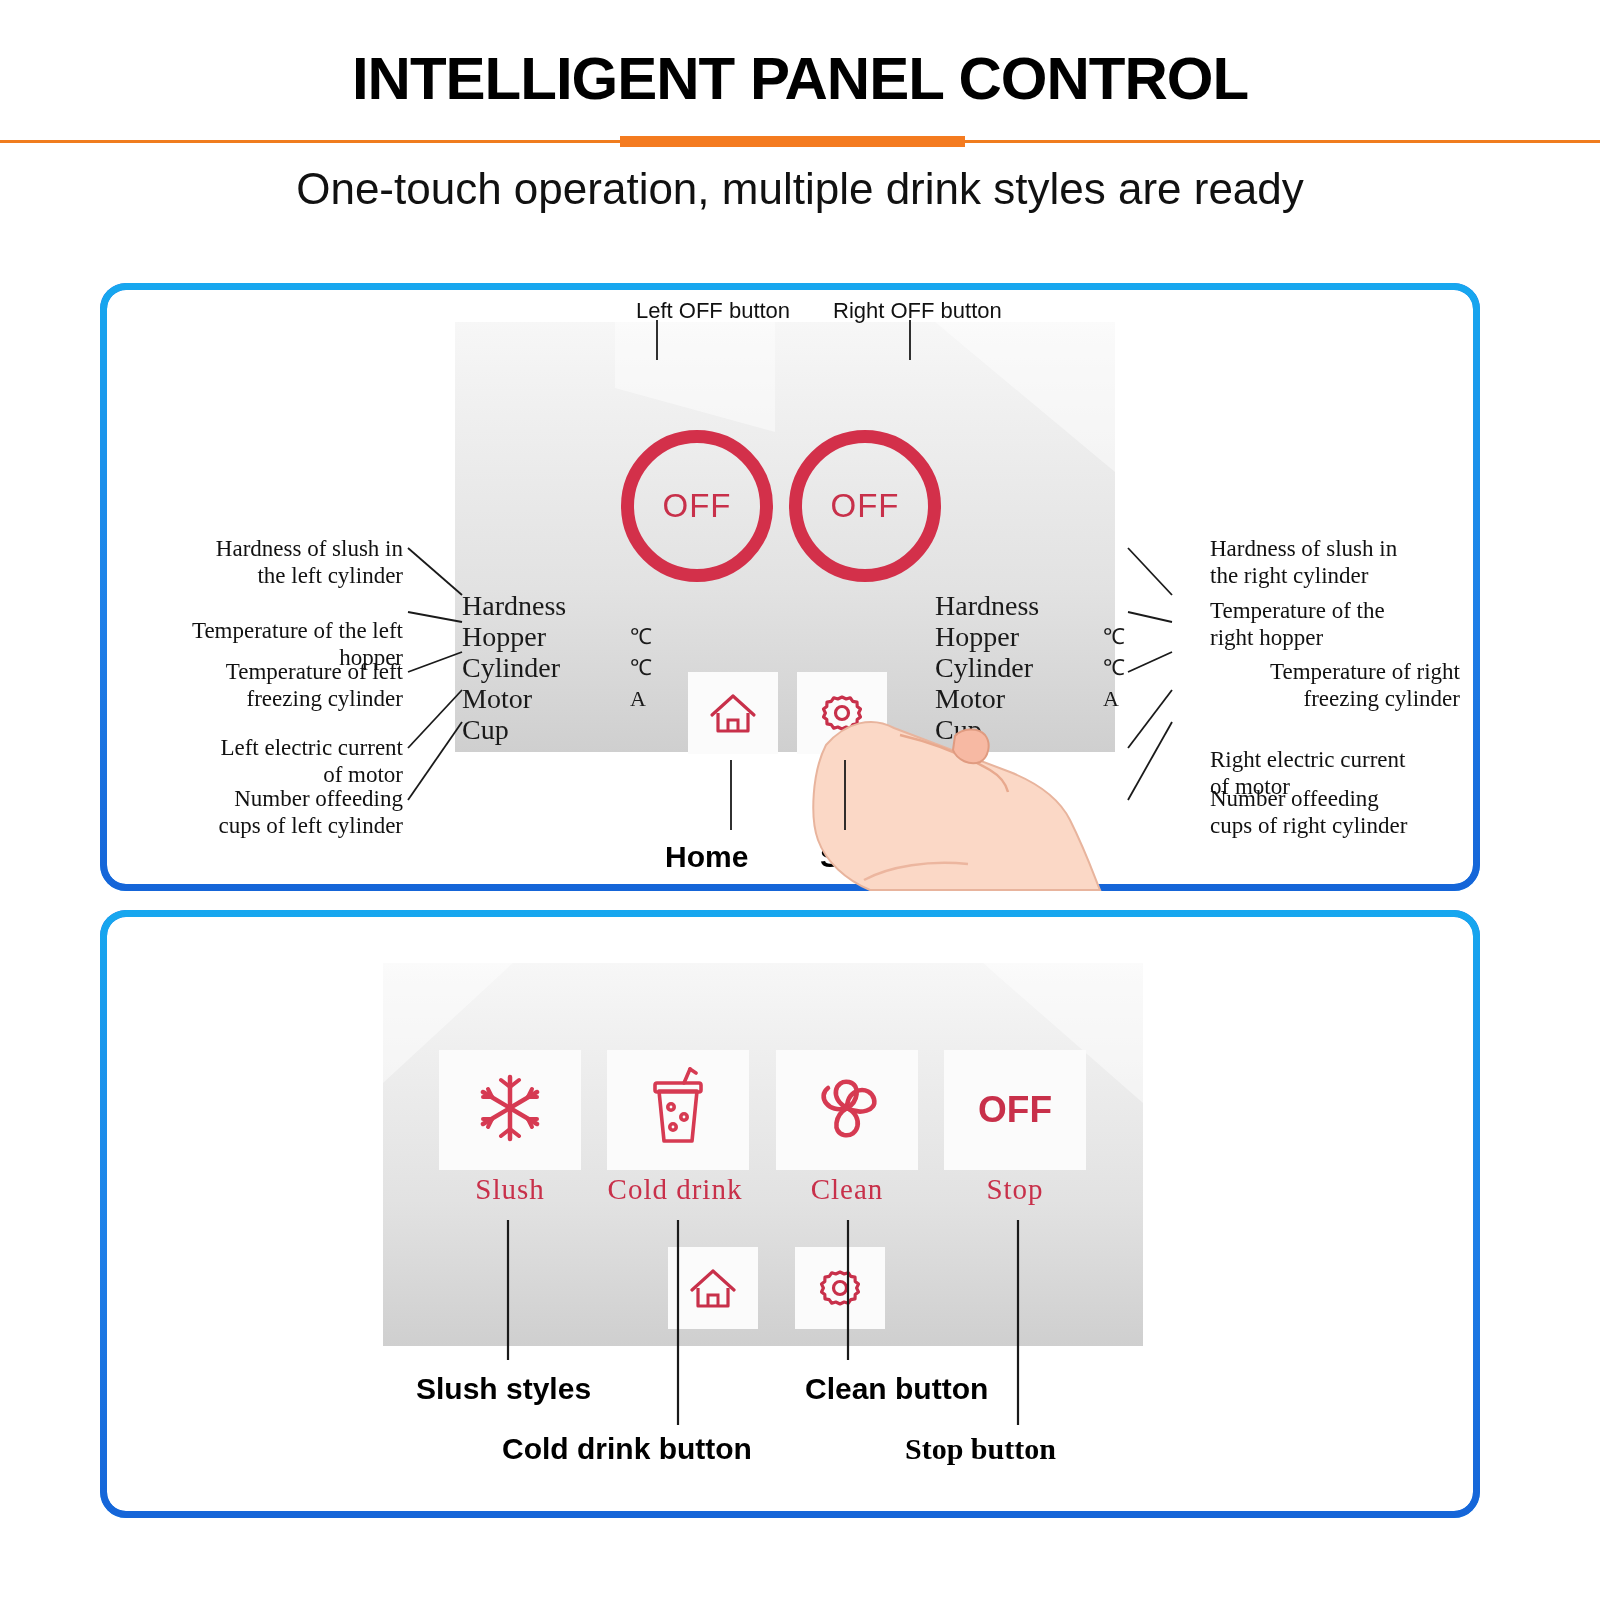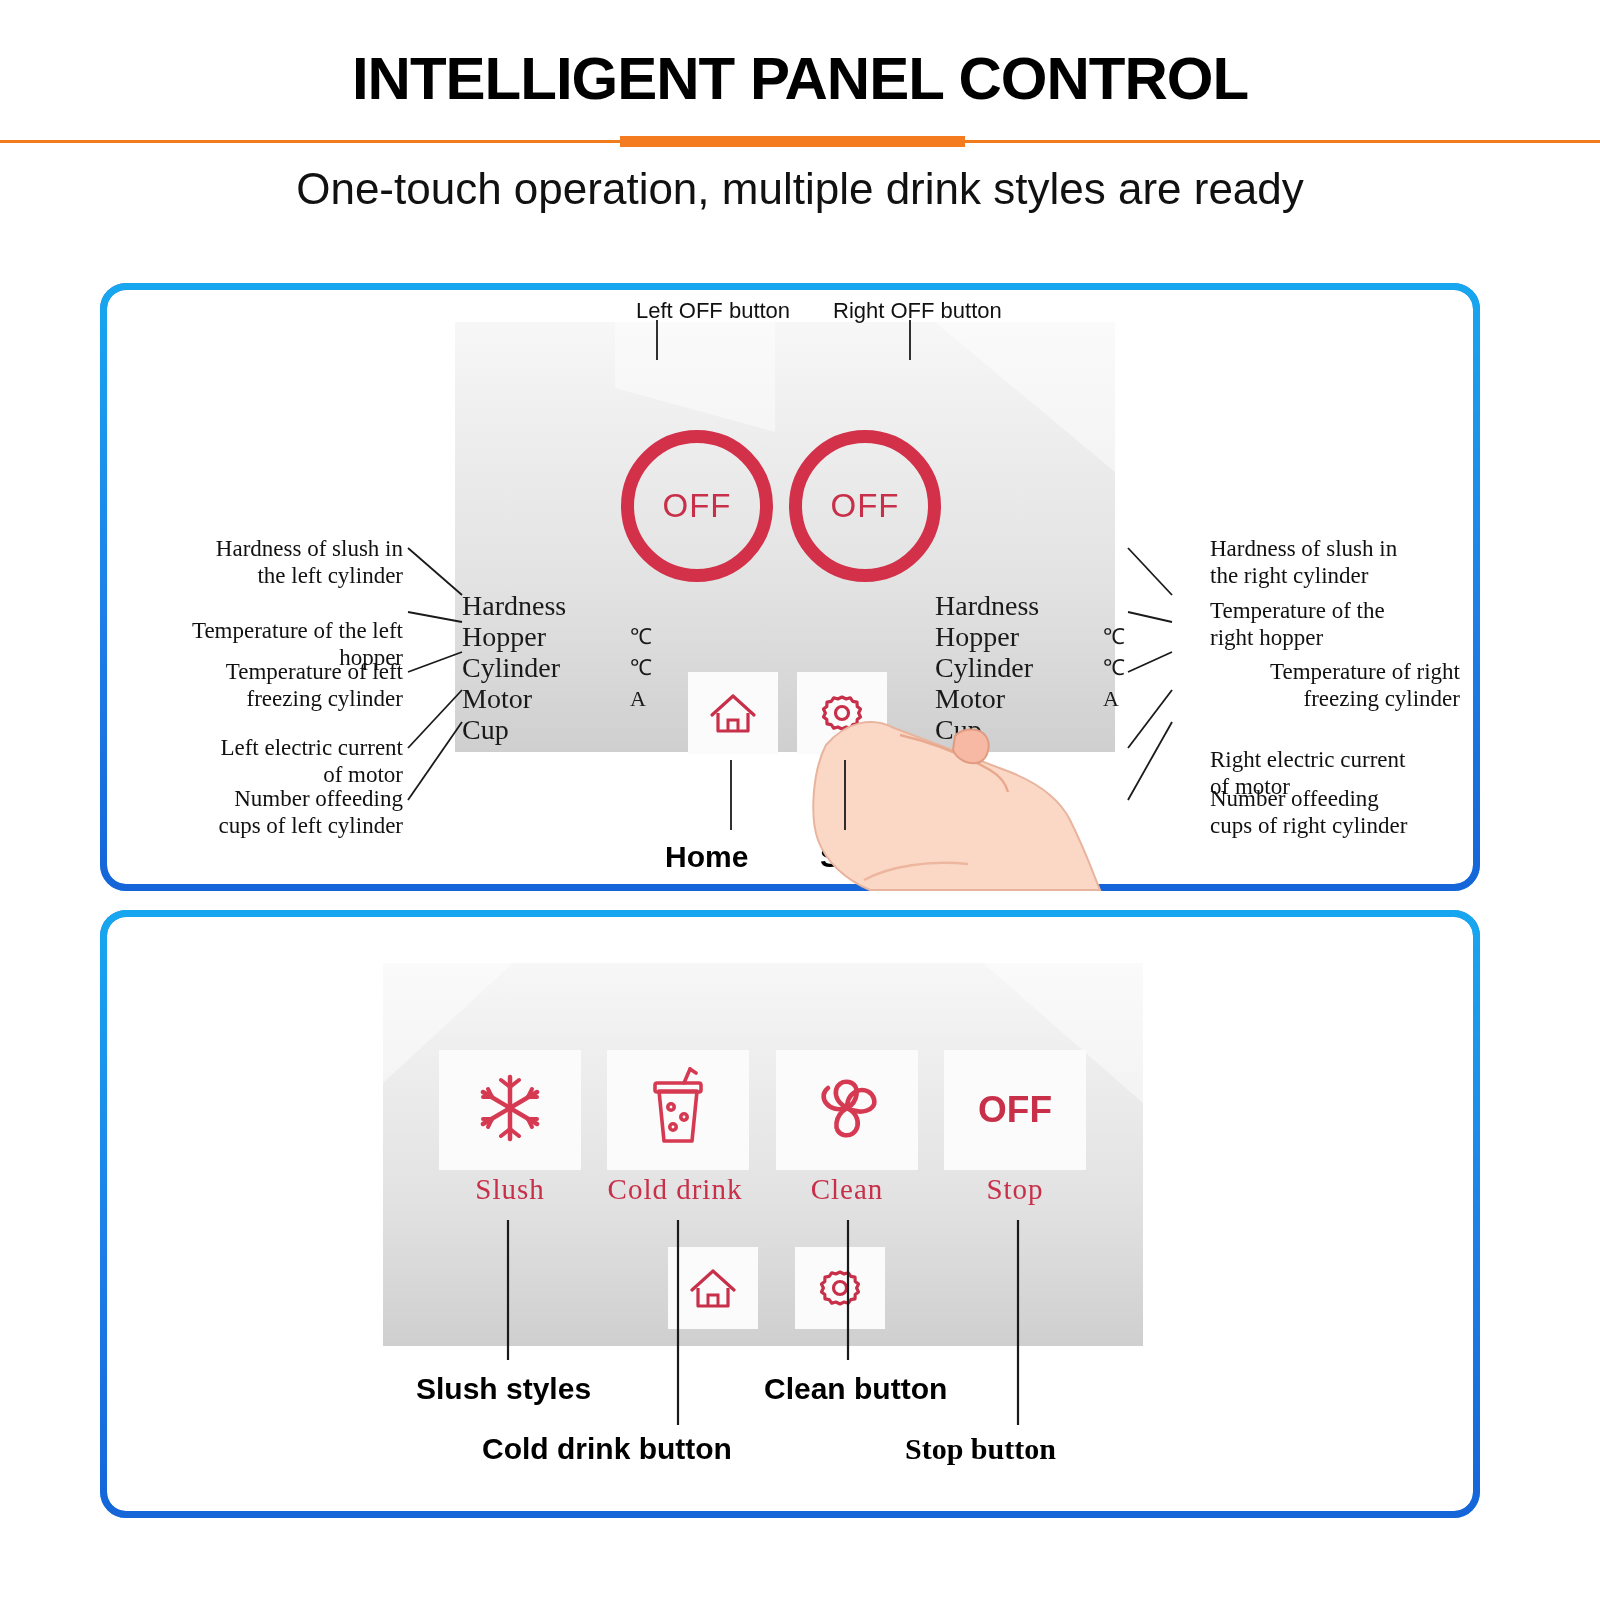"Clean button" div.bold-callout { left: 764px -> 805px }
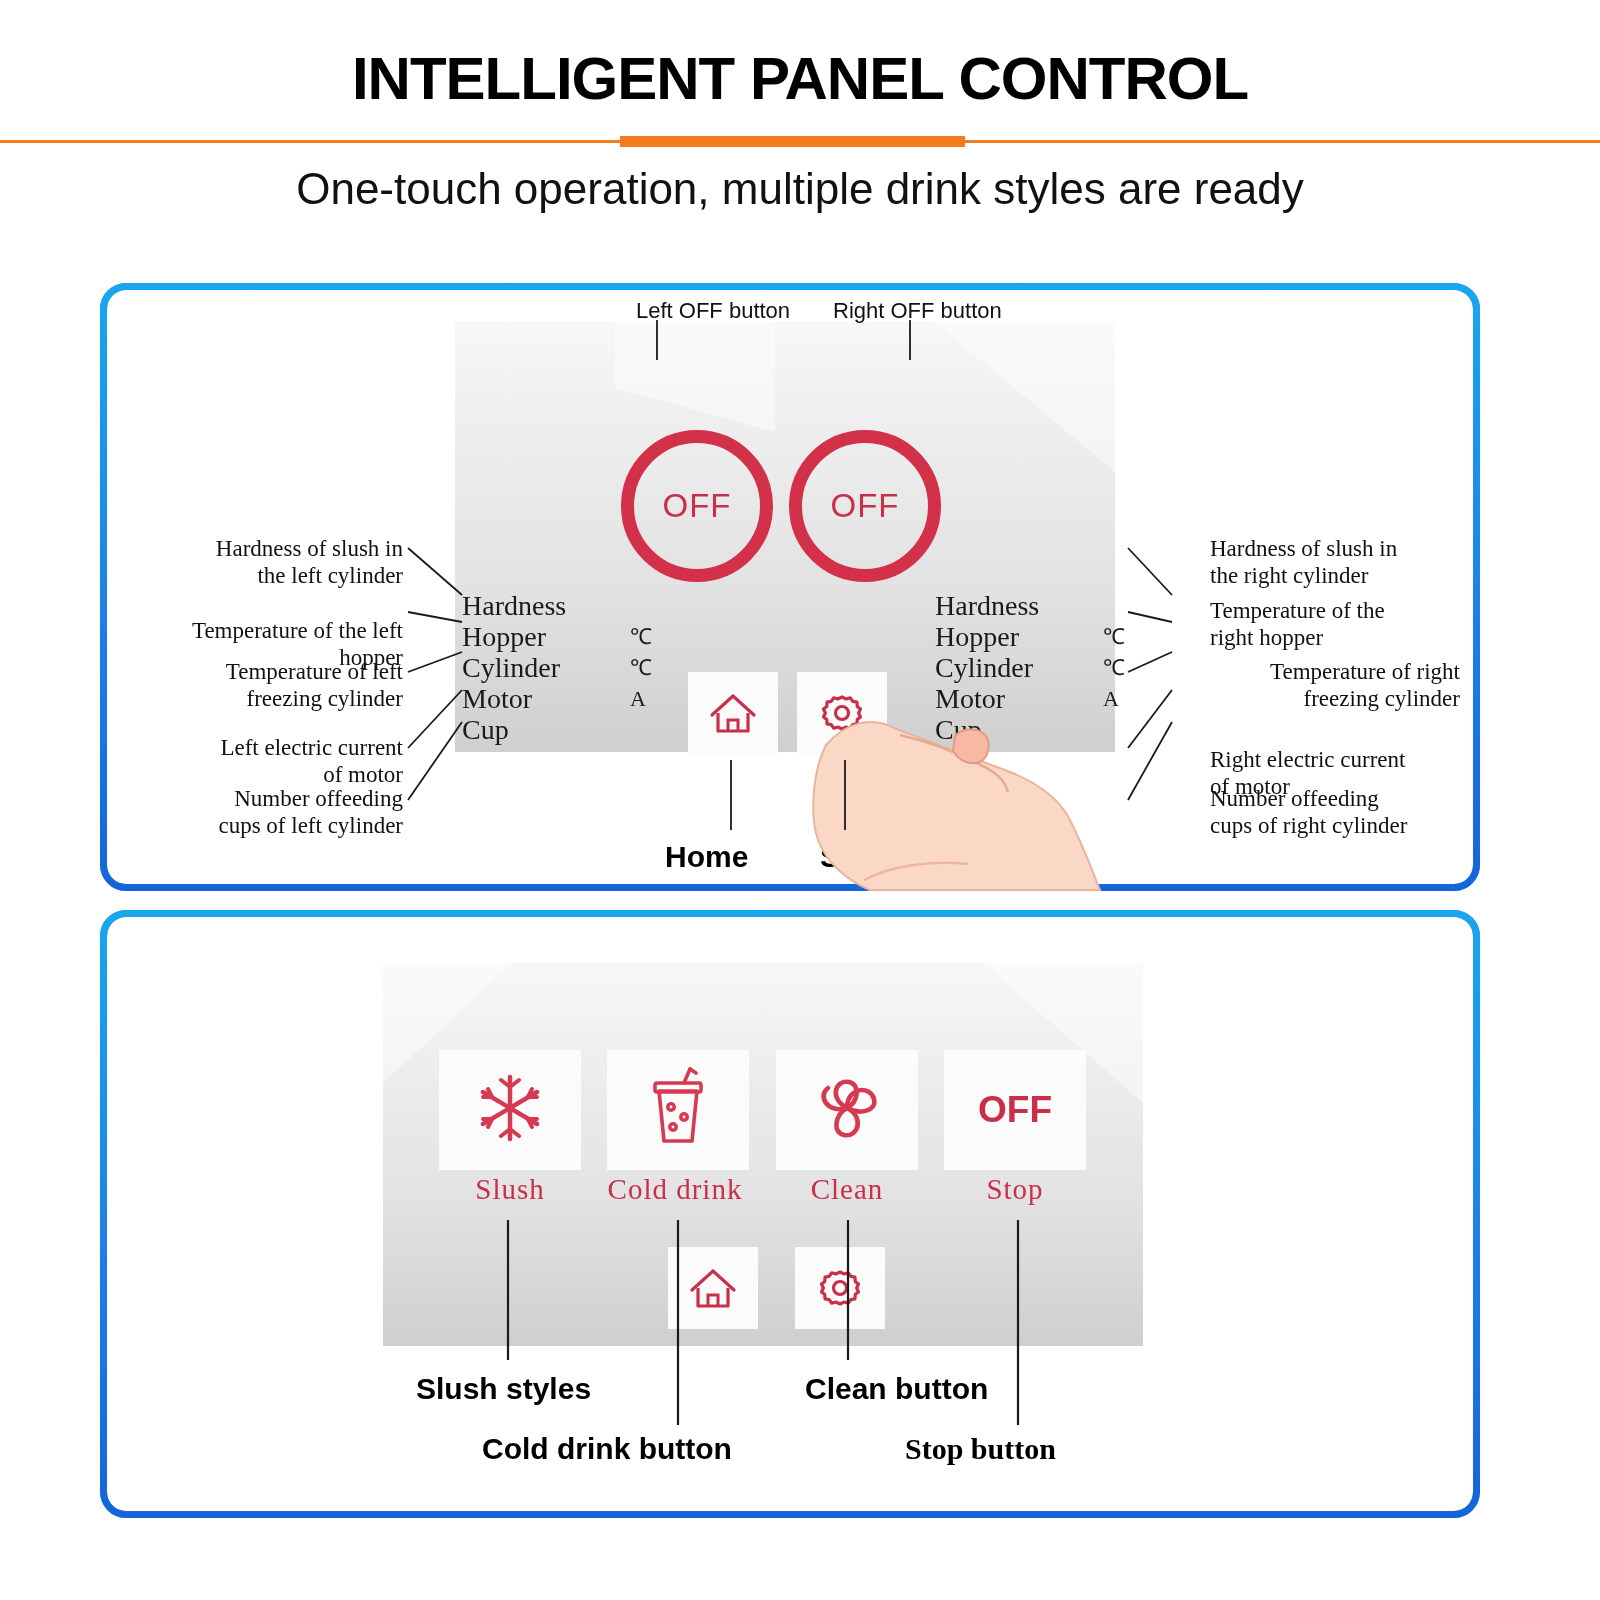"Cold drink button" div.bold-callout { left: 482px -> 502px }
